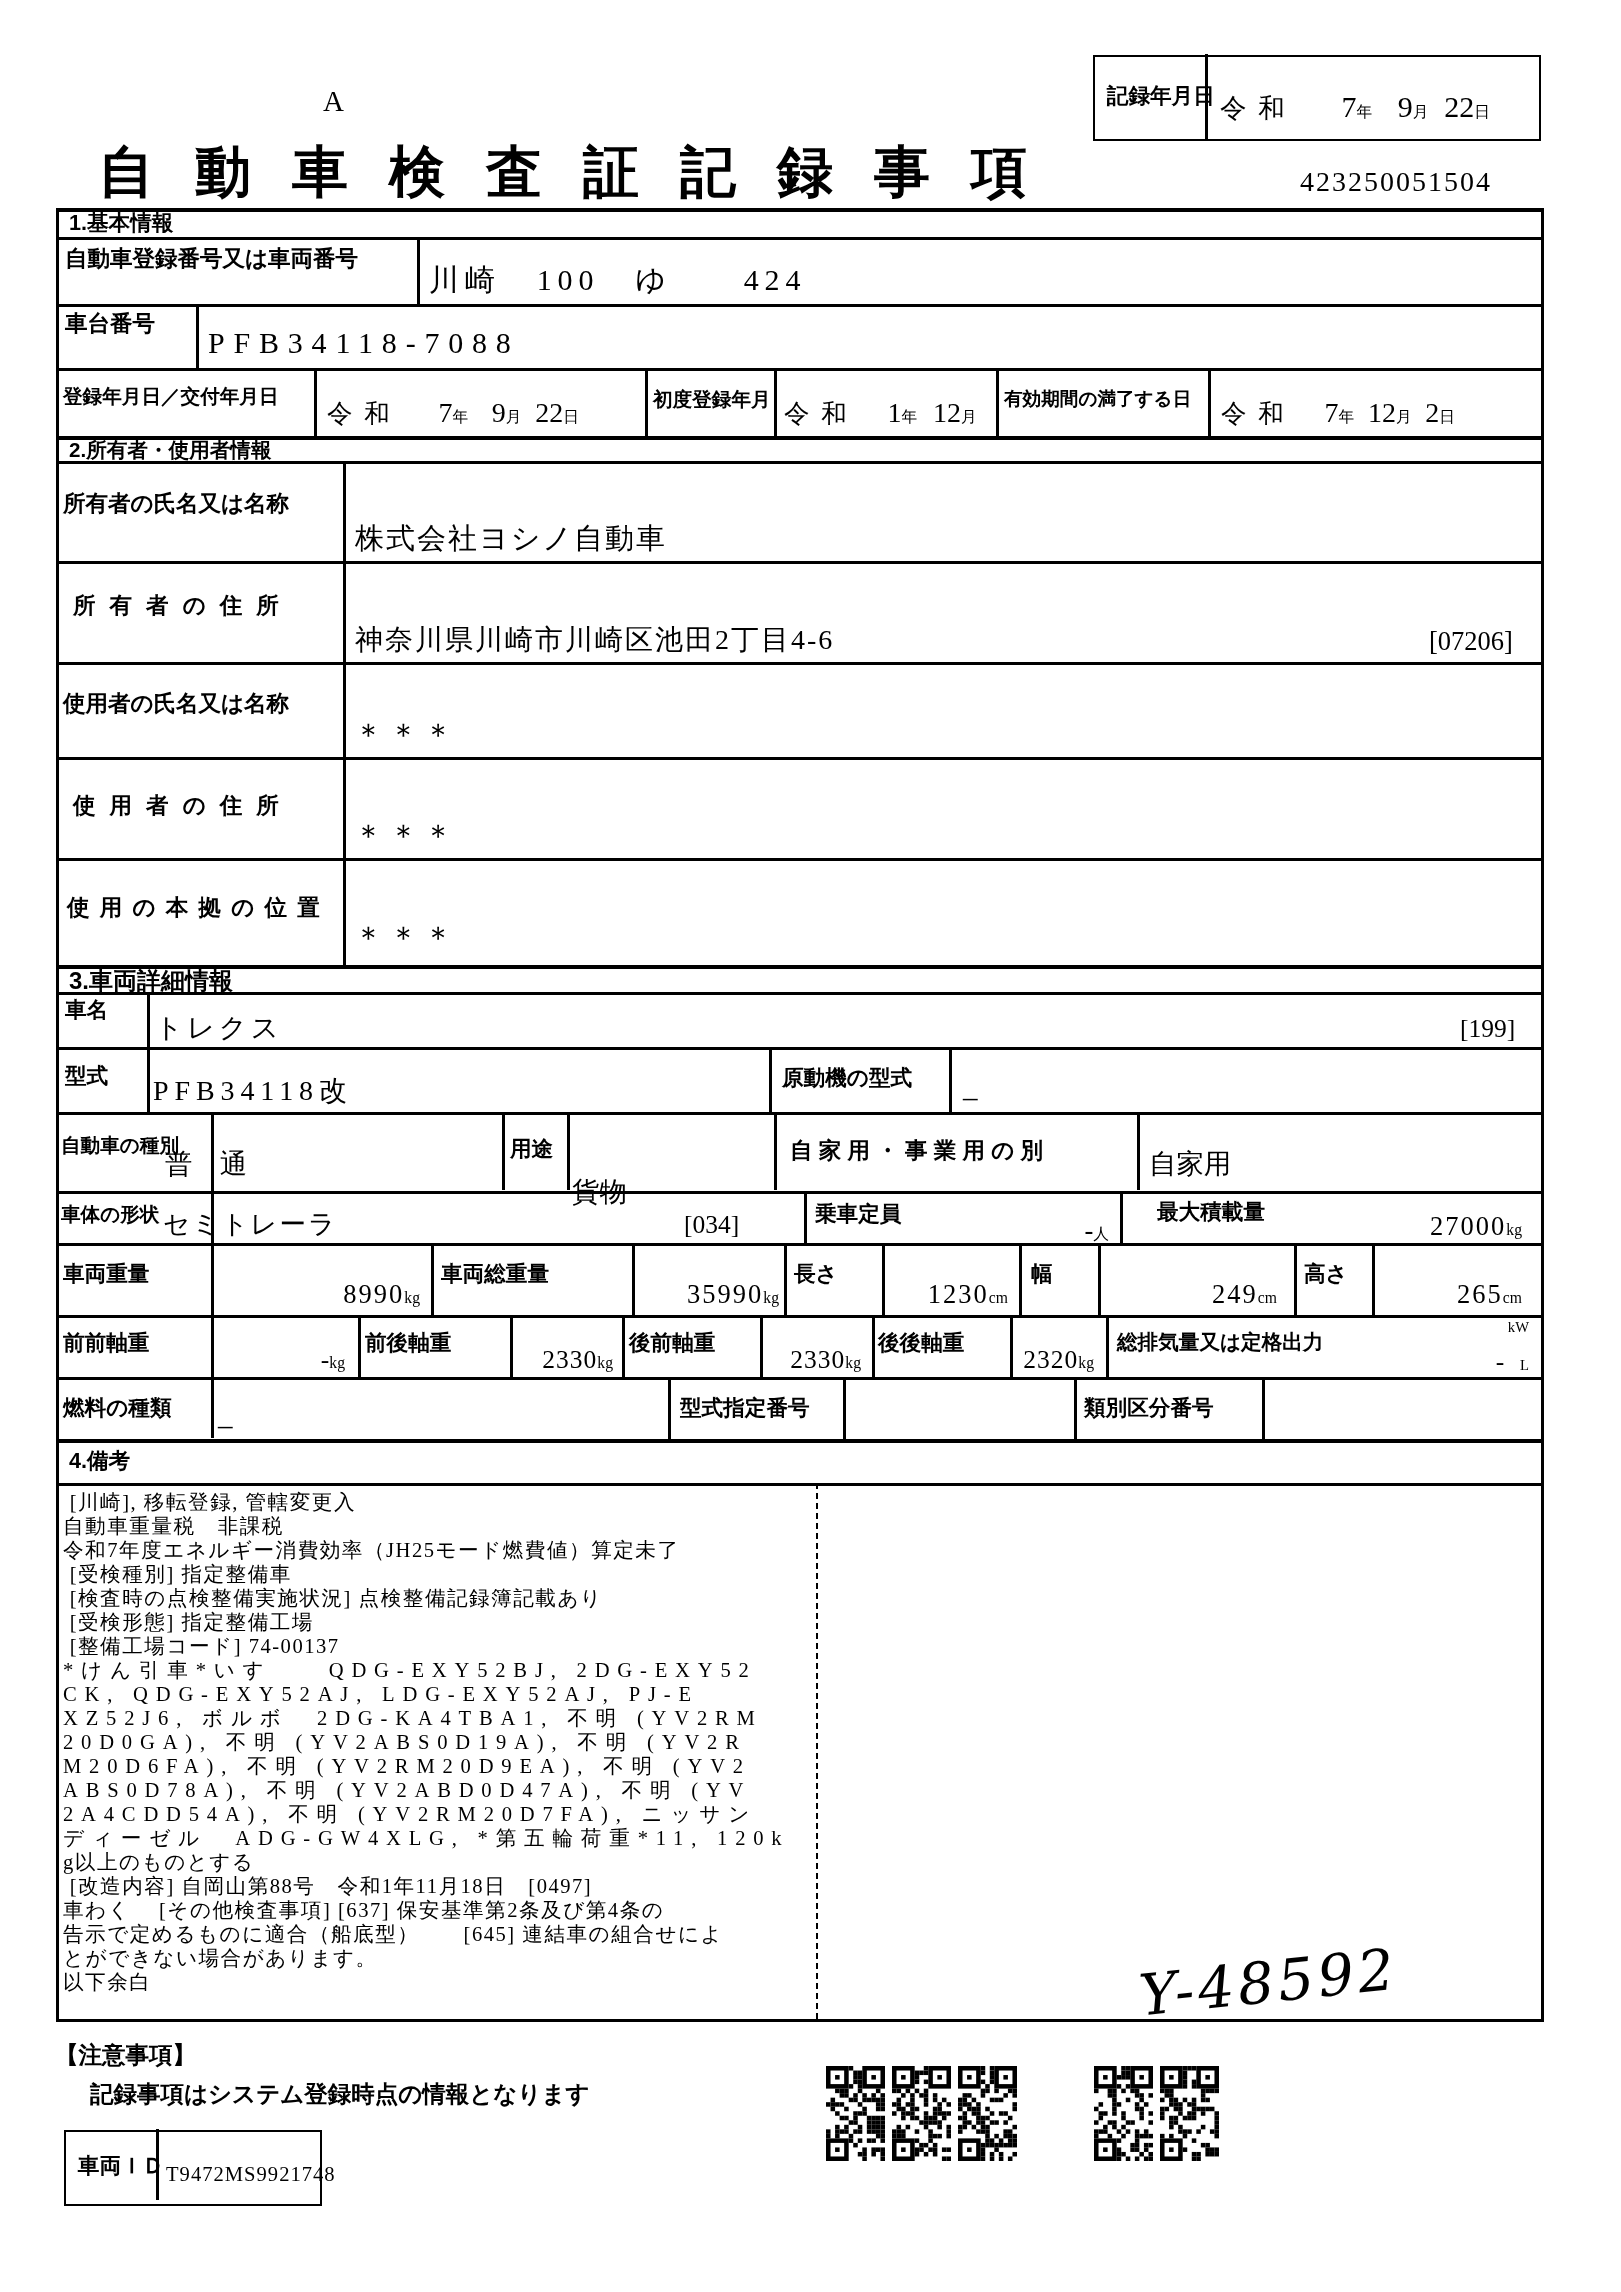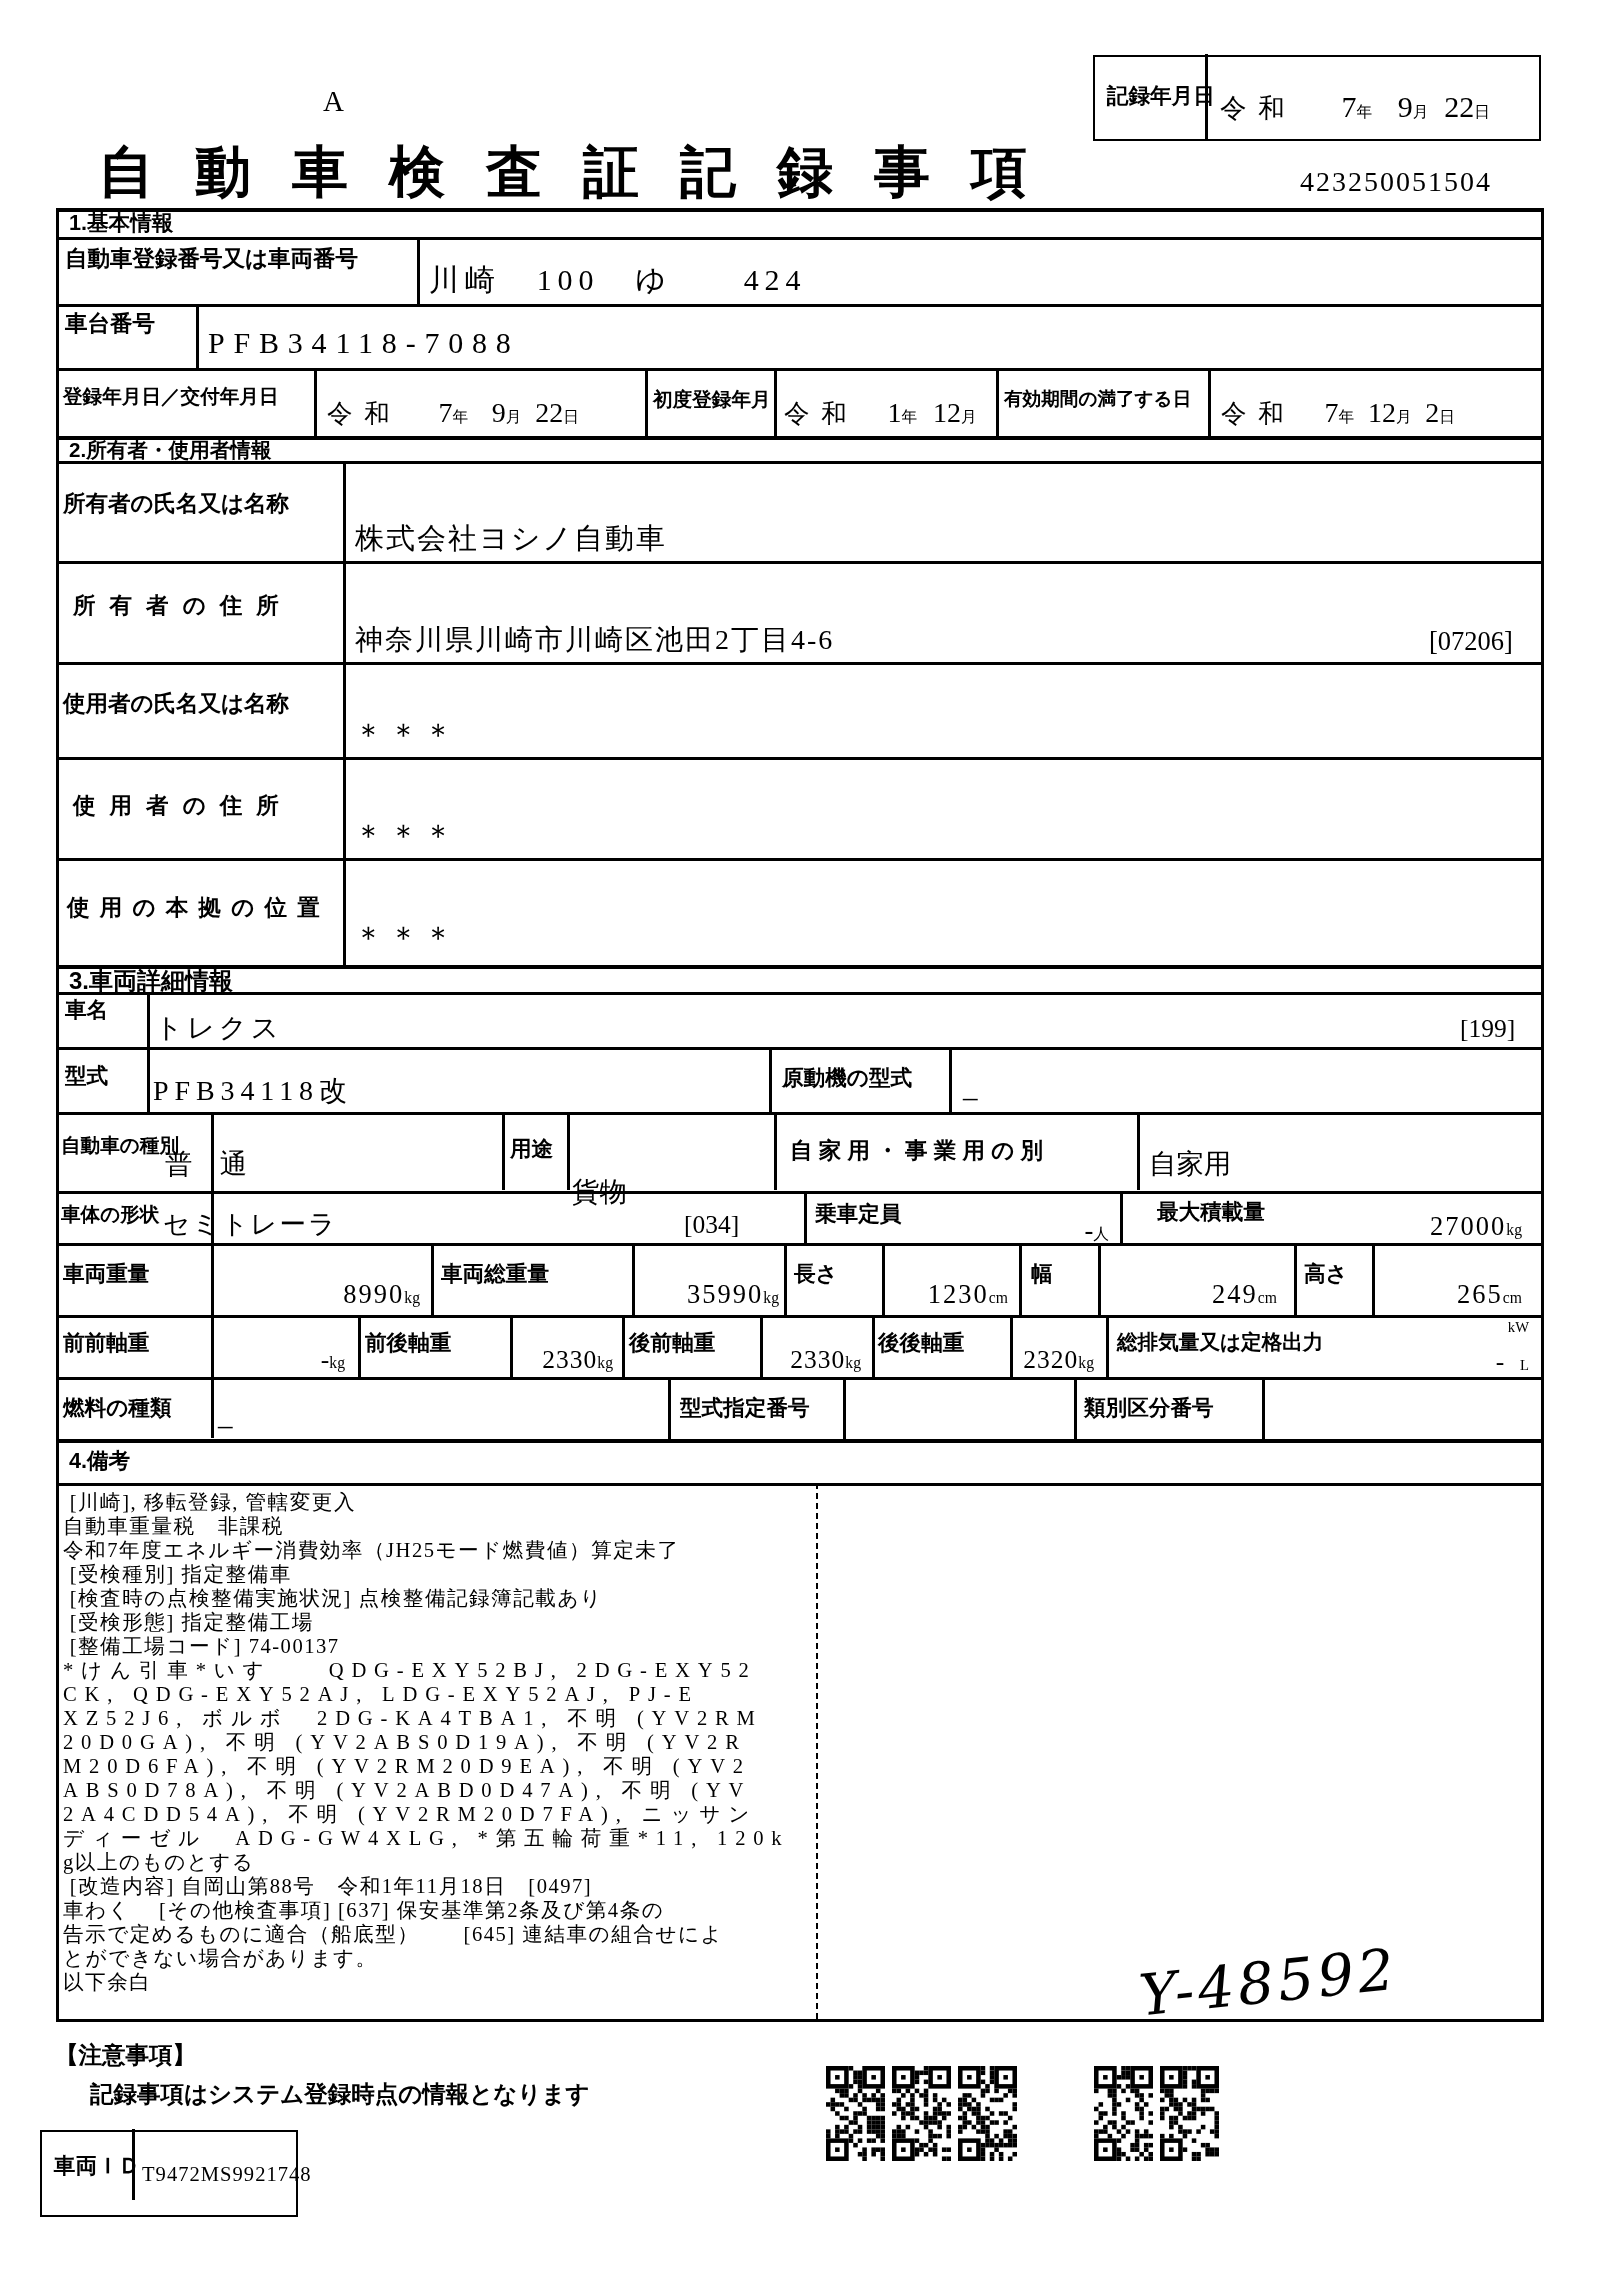"車両ＩＤ" div.box { height: 87px -> 76px; left: 40px -> 64px }
